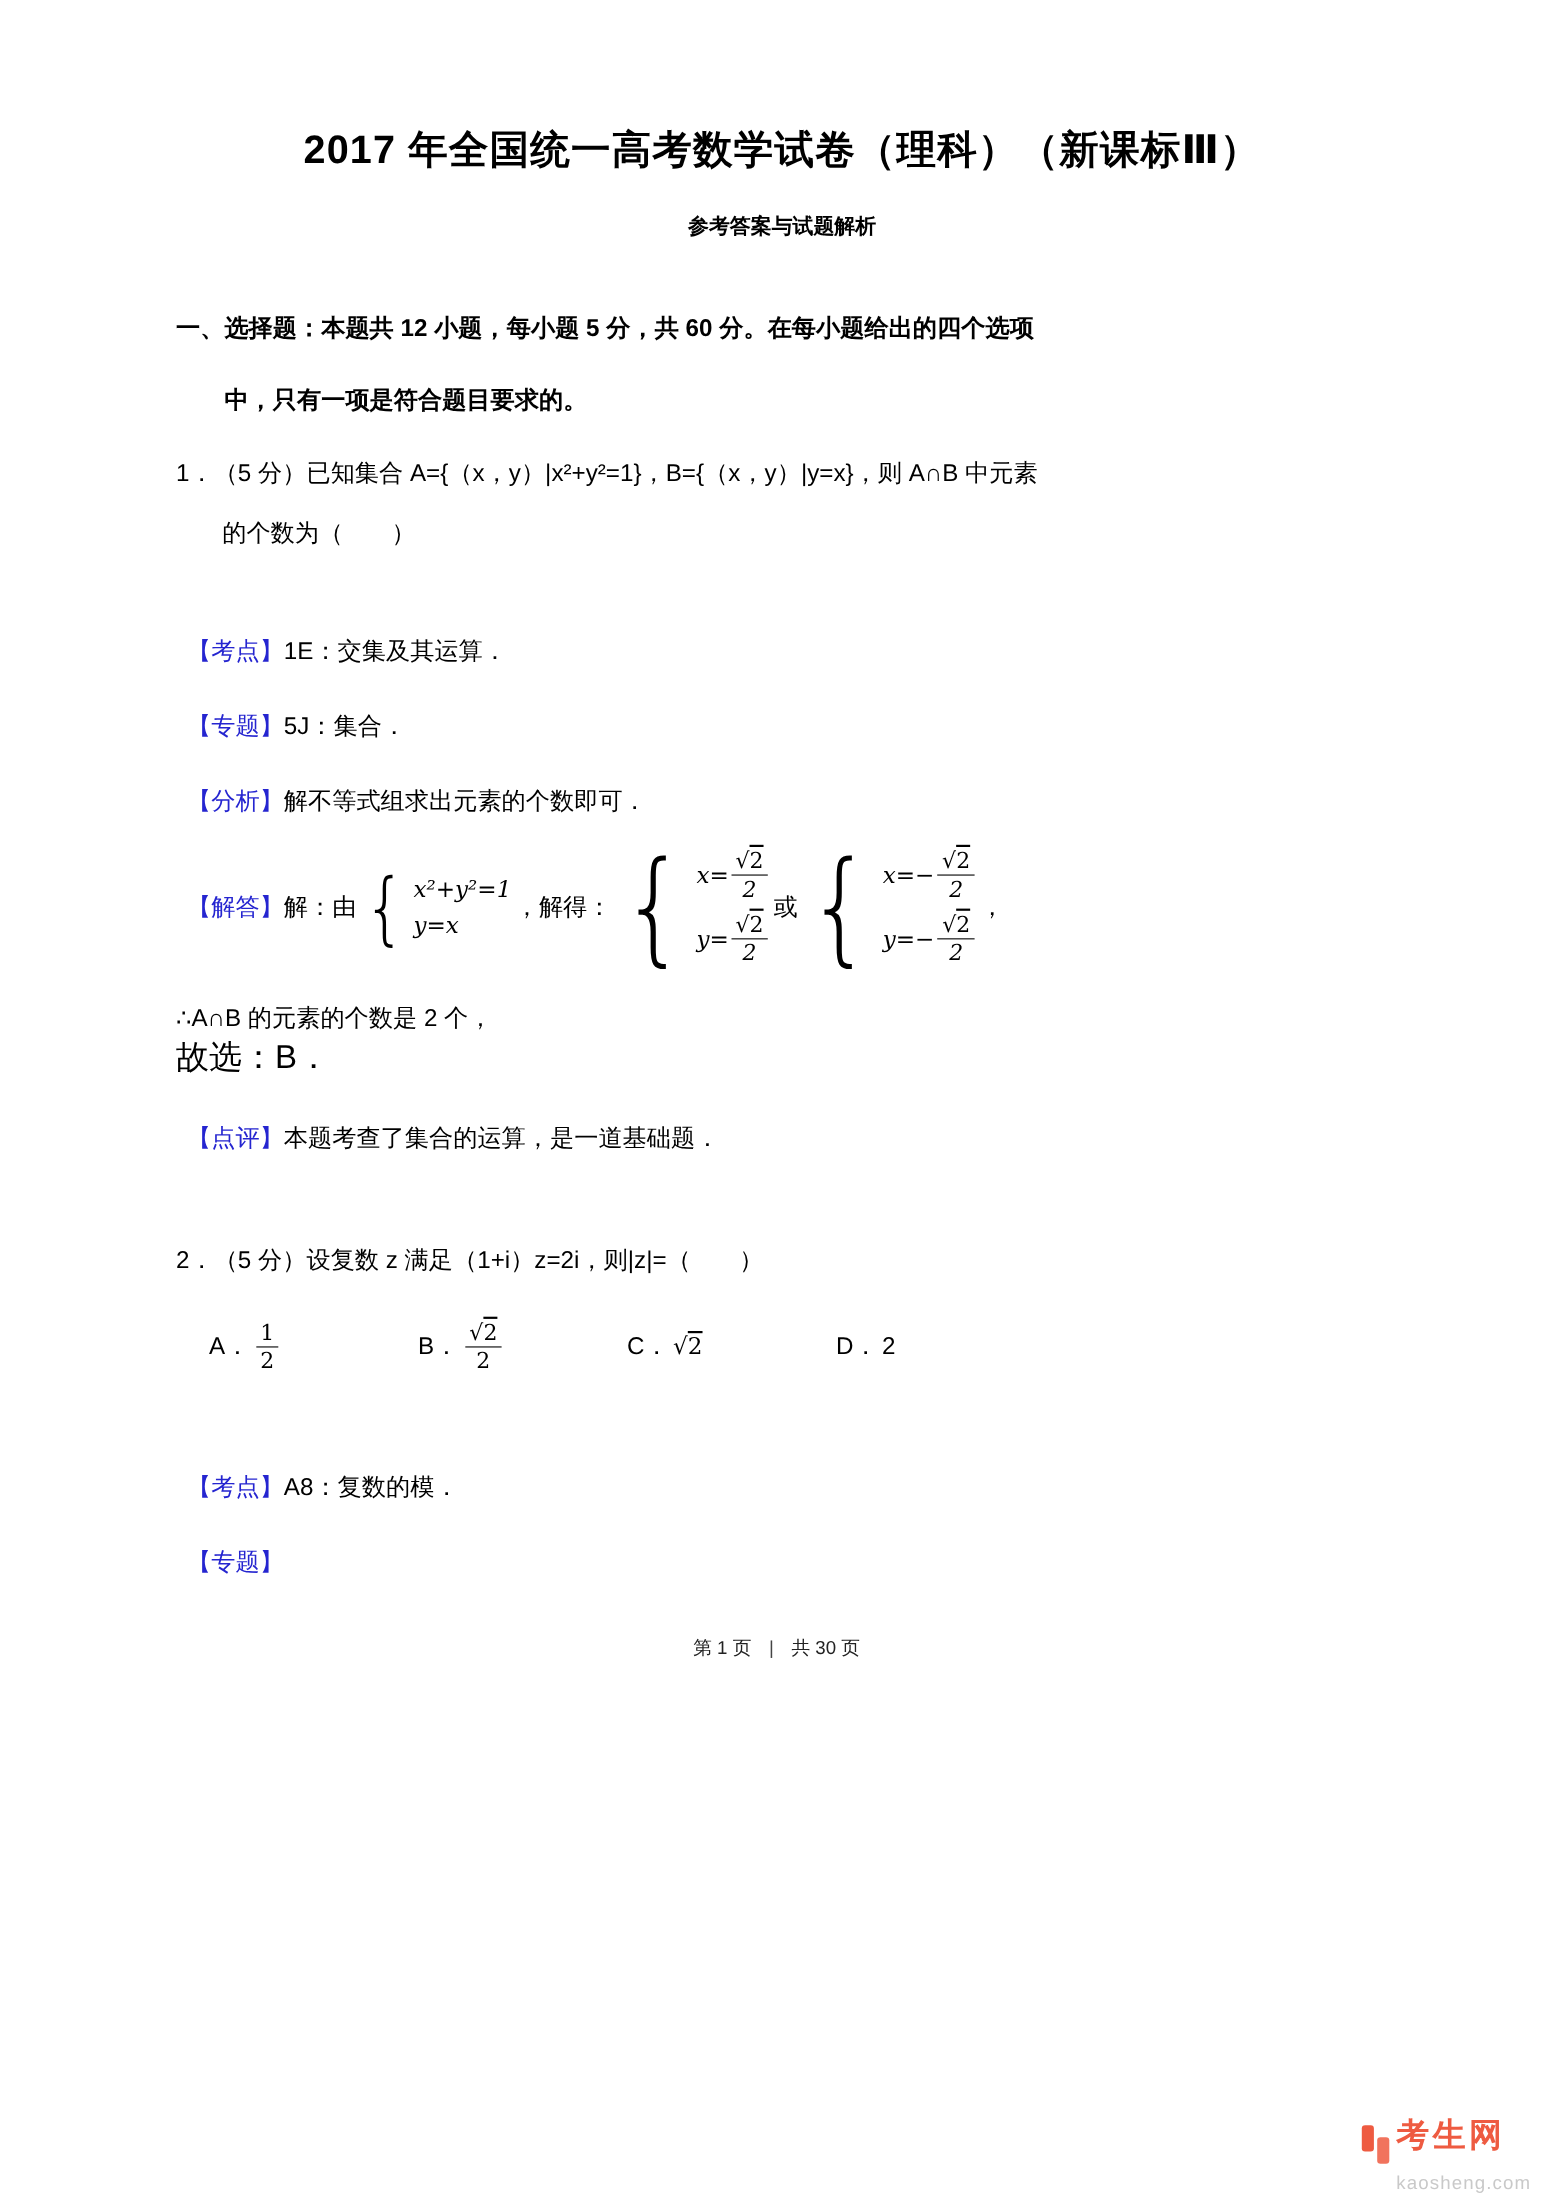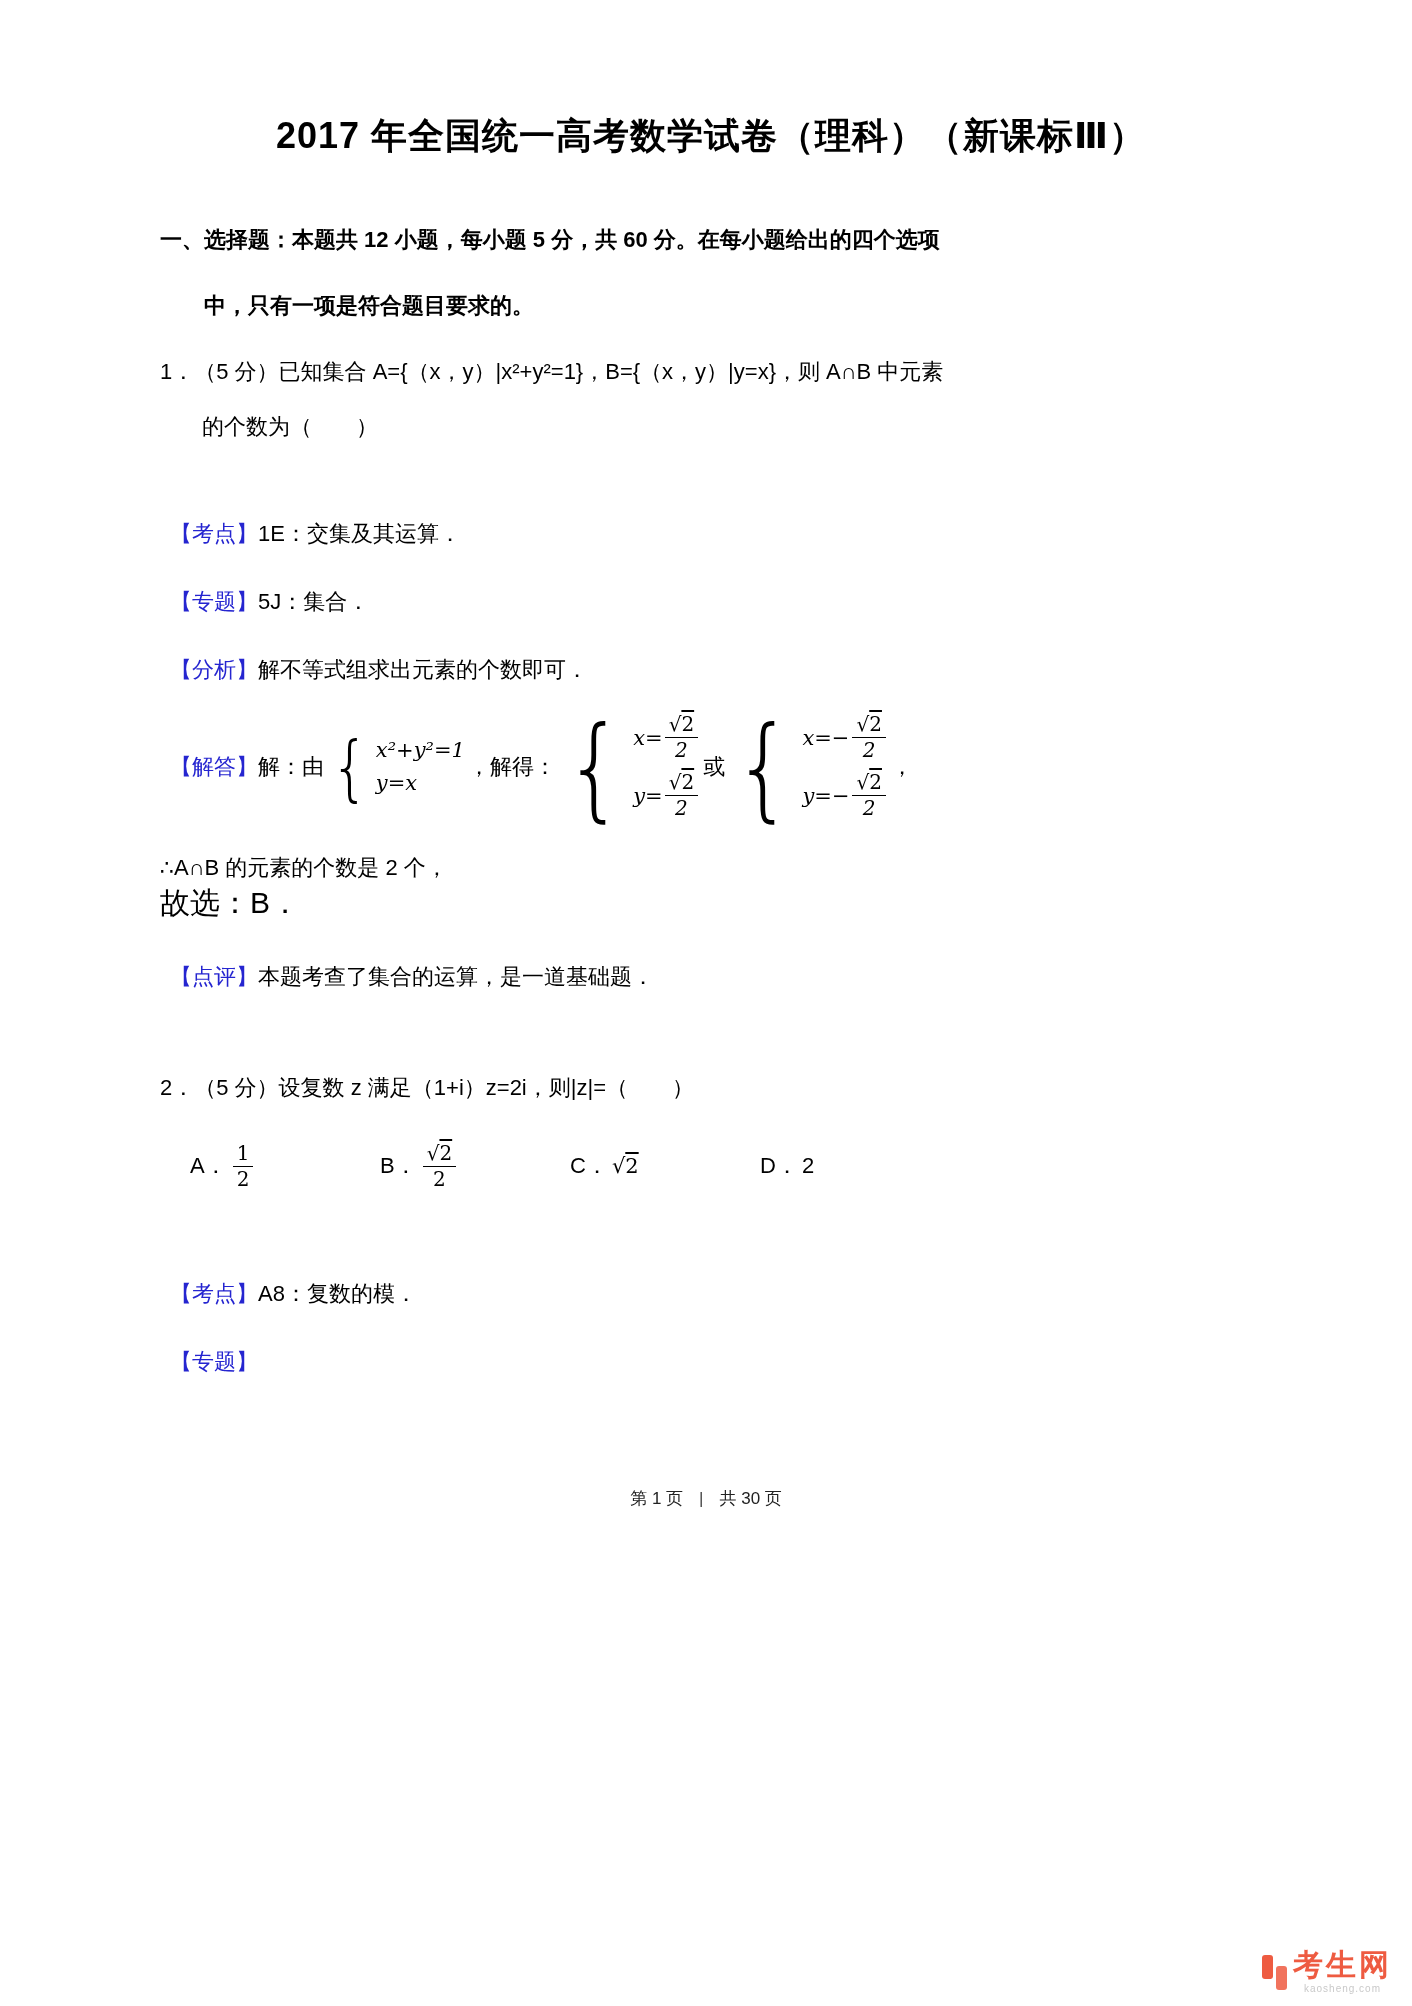"参考答案与试题解析" h2.subtitle { html: none -> <h2>参考答案与试题解析</h2> }
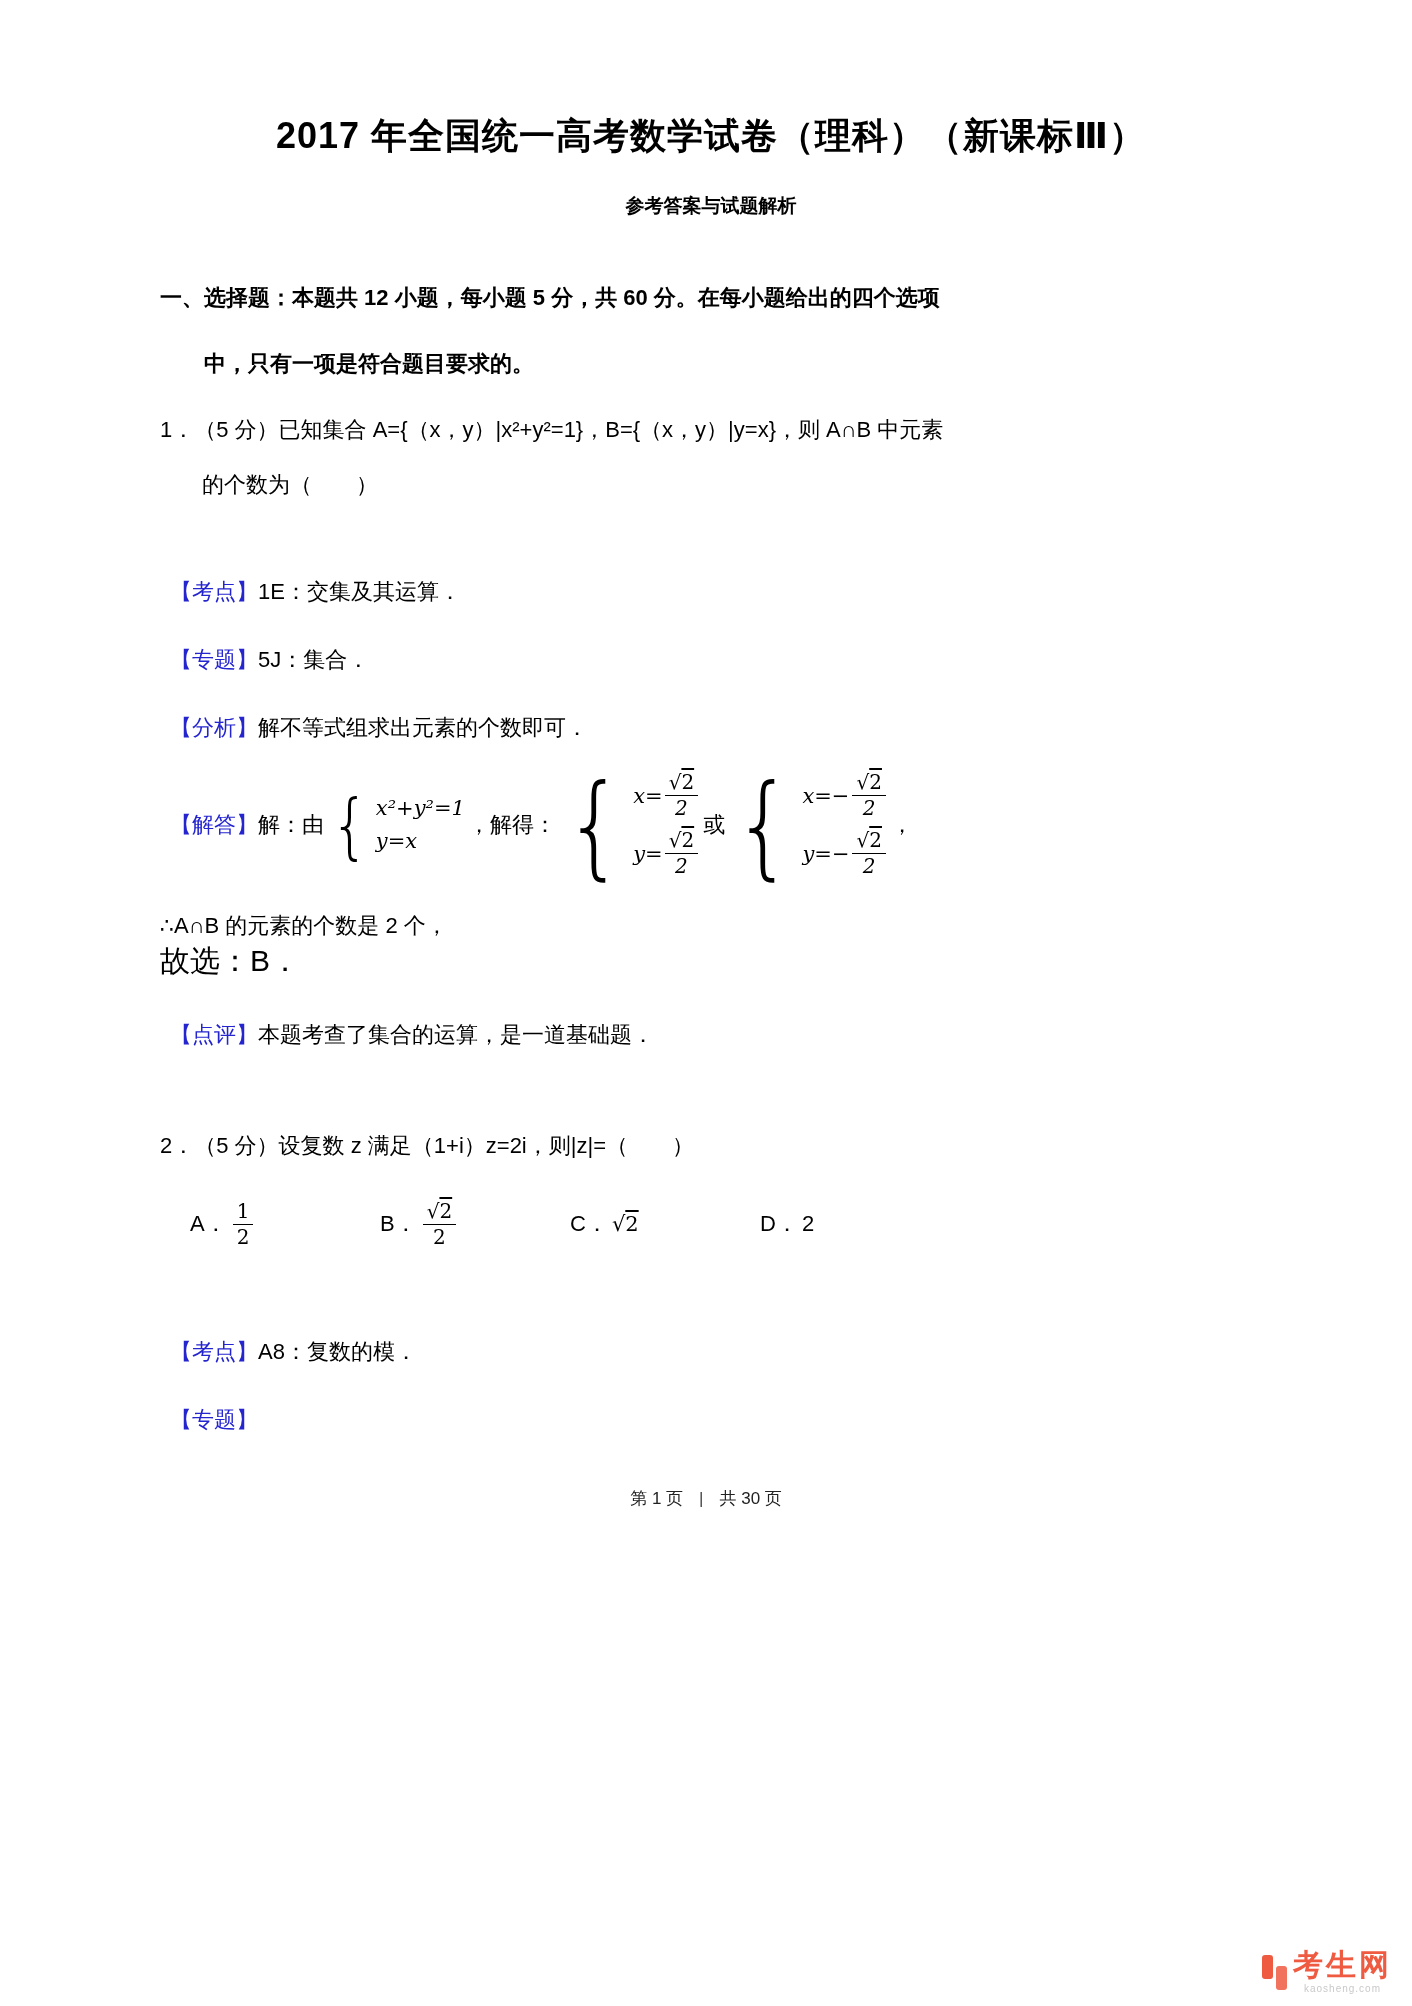"kaosheng.com" .brand-domain { font-size: 10px -> 17px; margin-top: 3px -> 19px }
